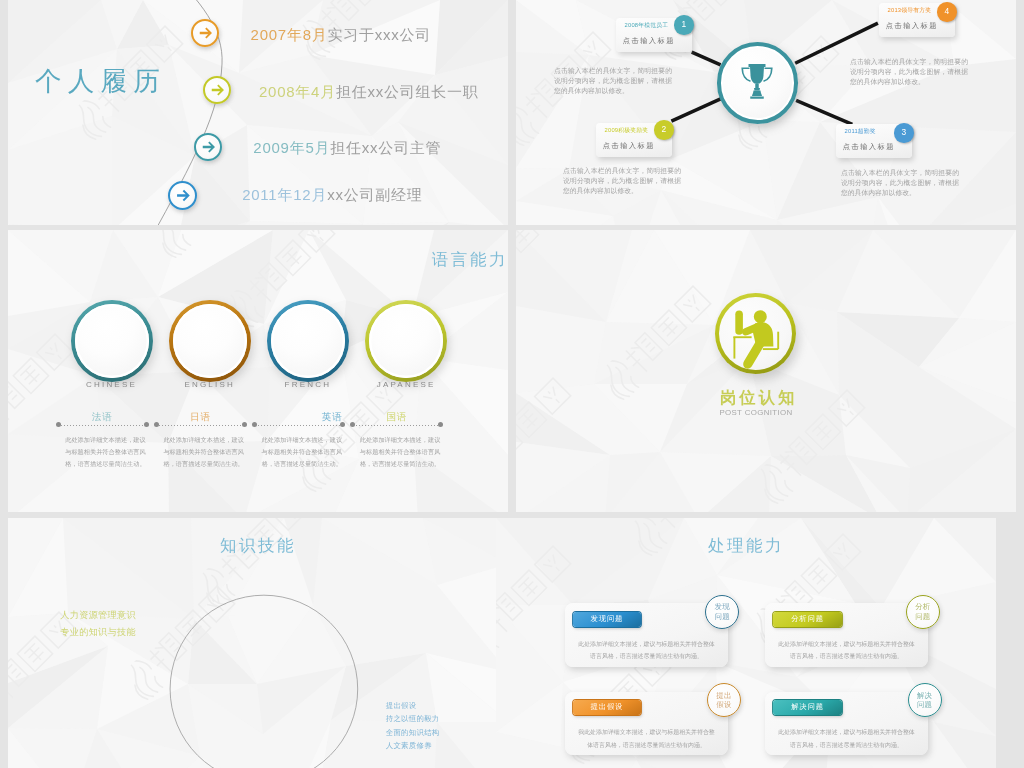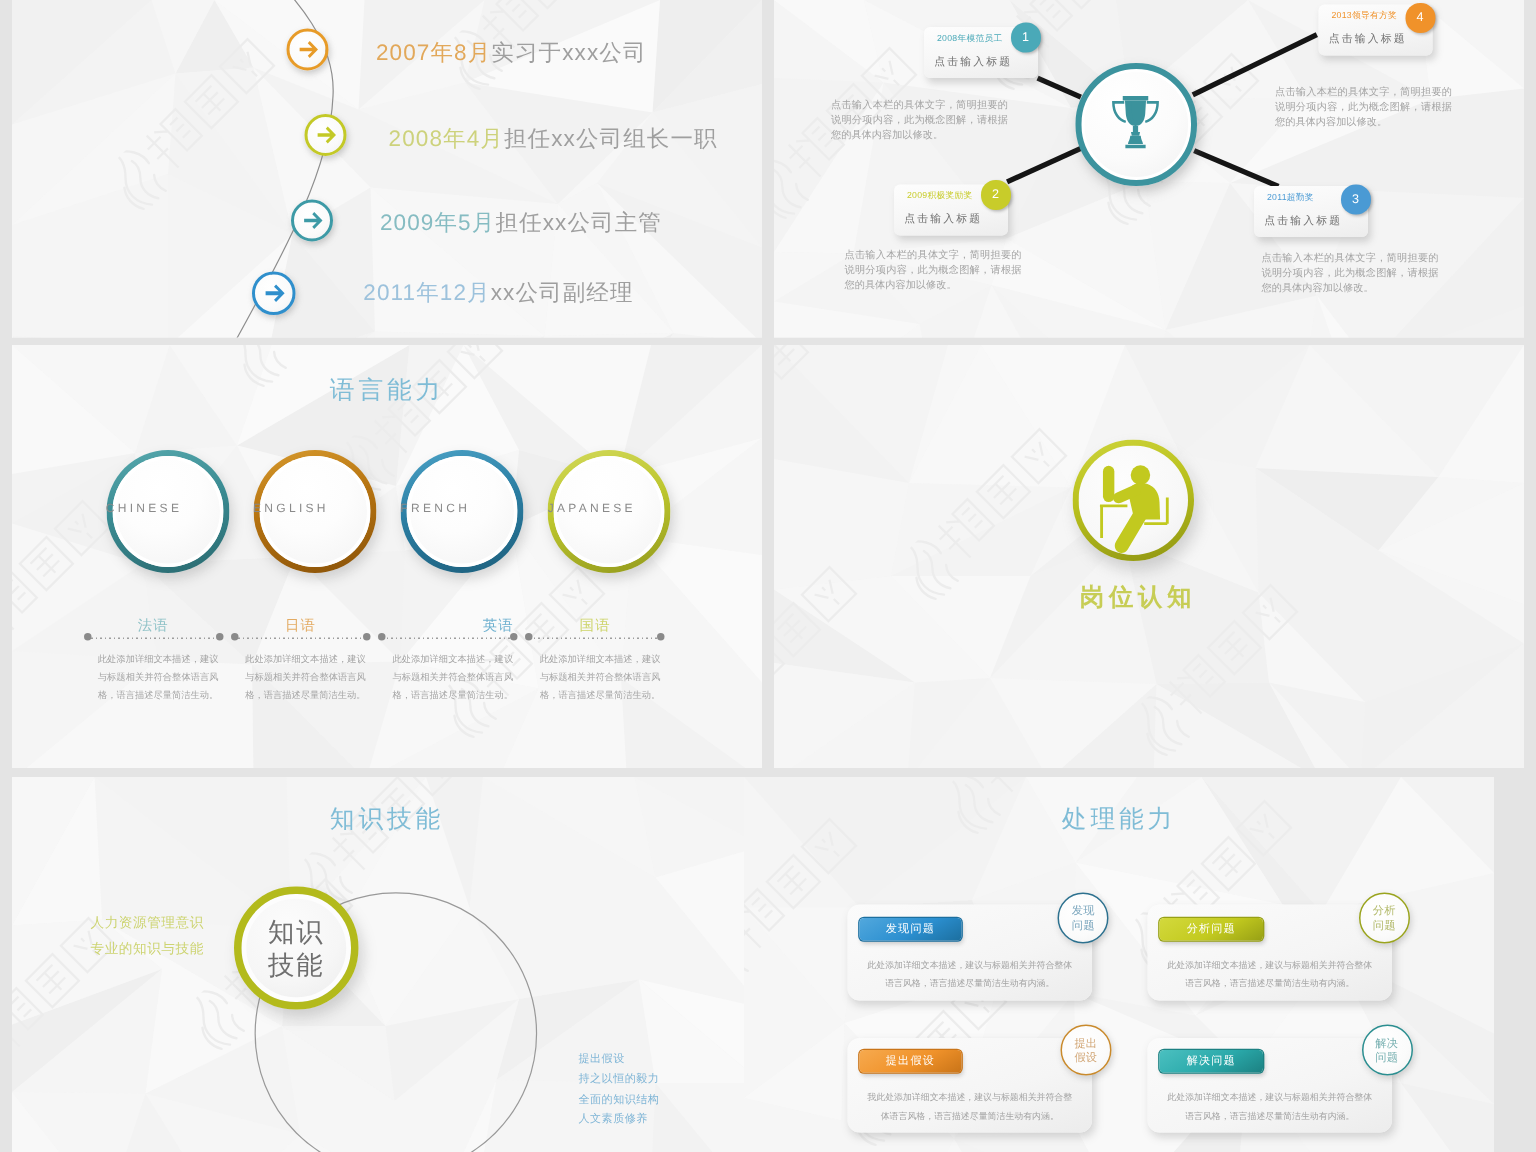"个人履历" div.s1-title { html: none -> <div>个人履历</div> }
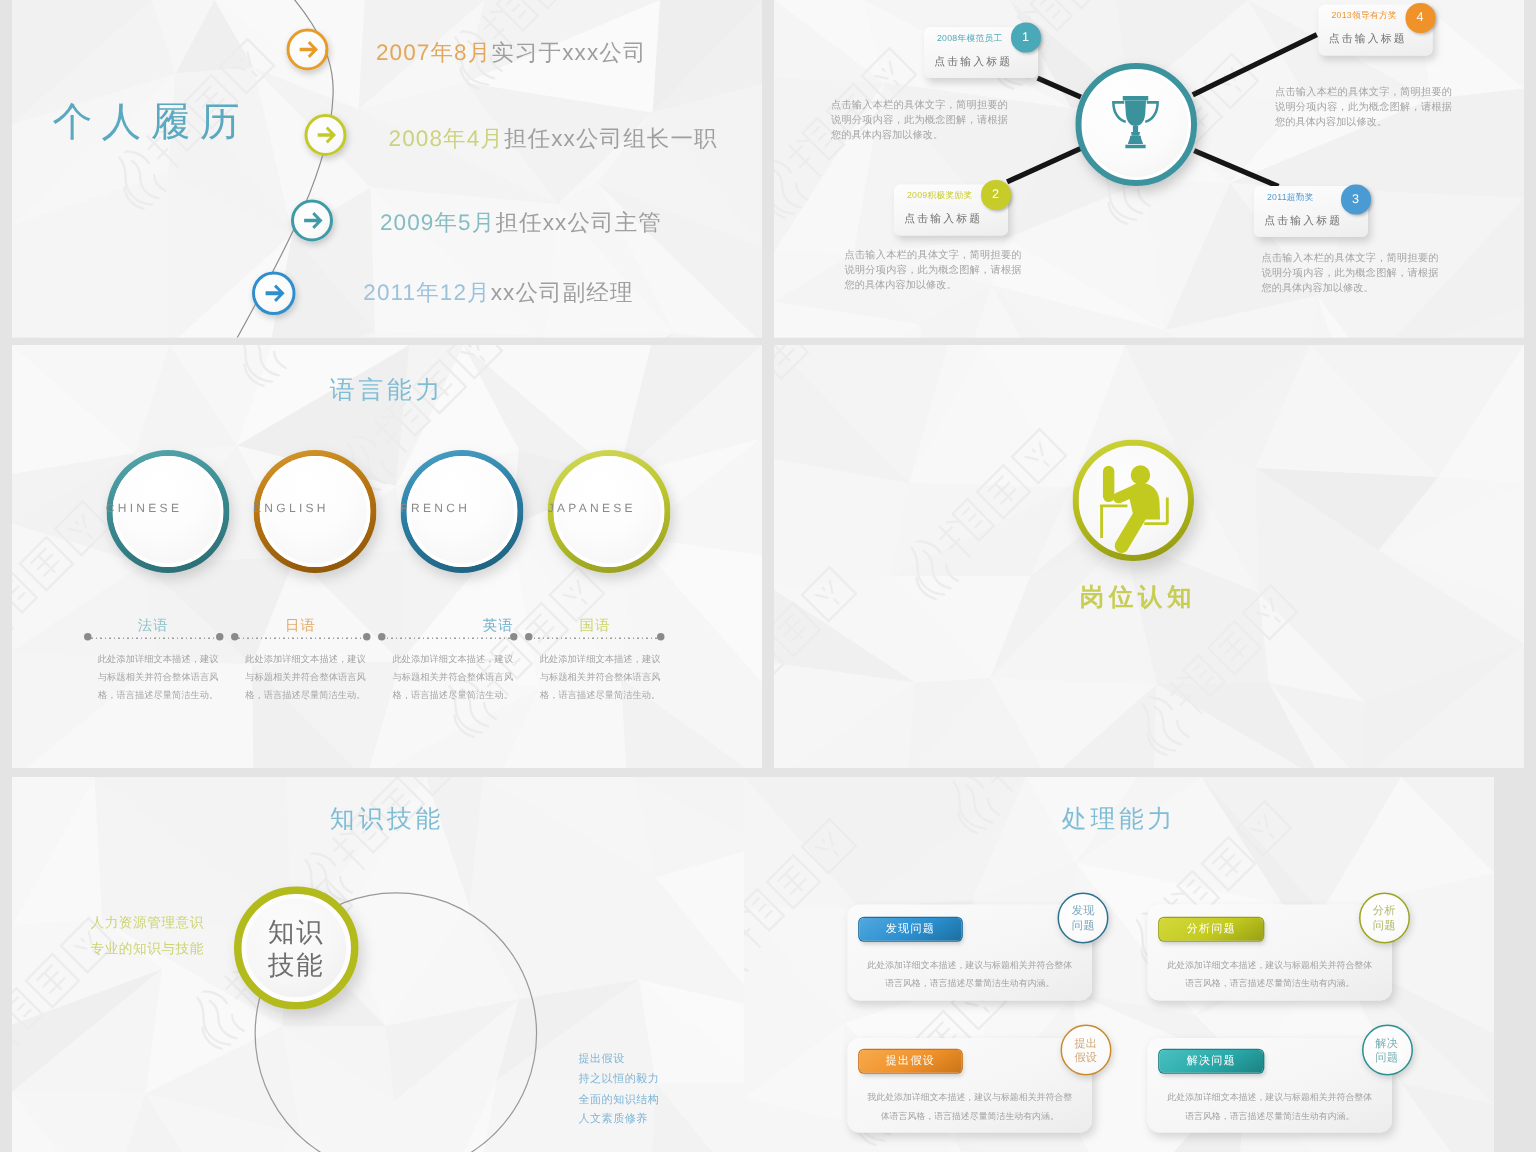"语言能力" div.title { text-align: center -> right }
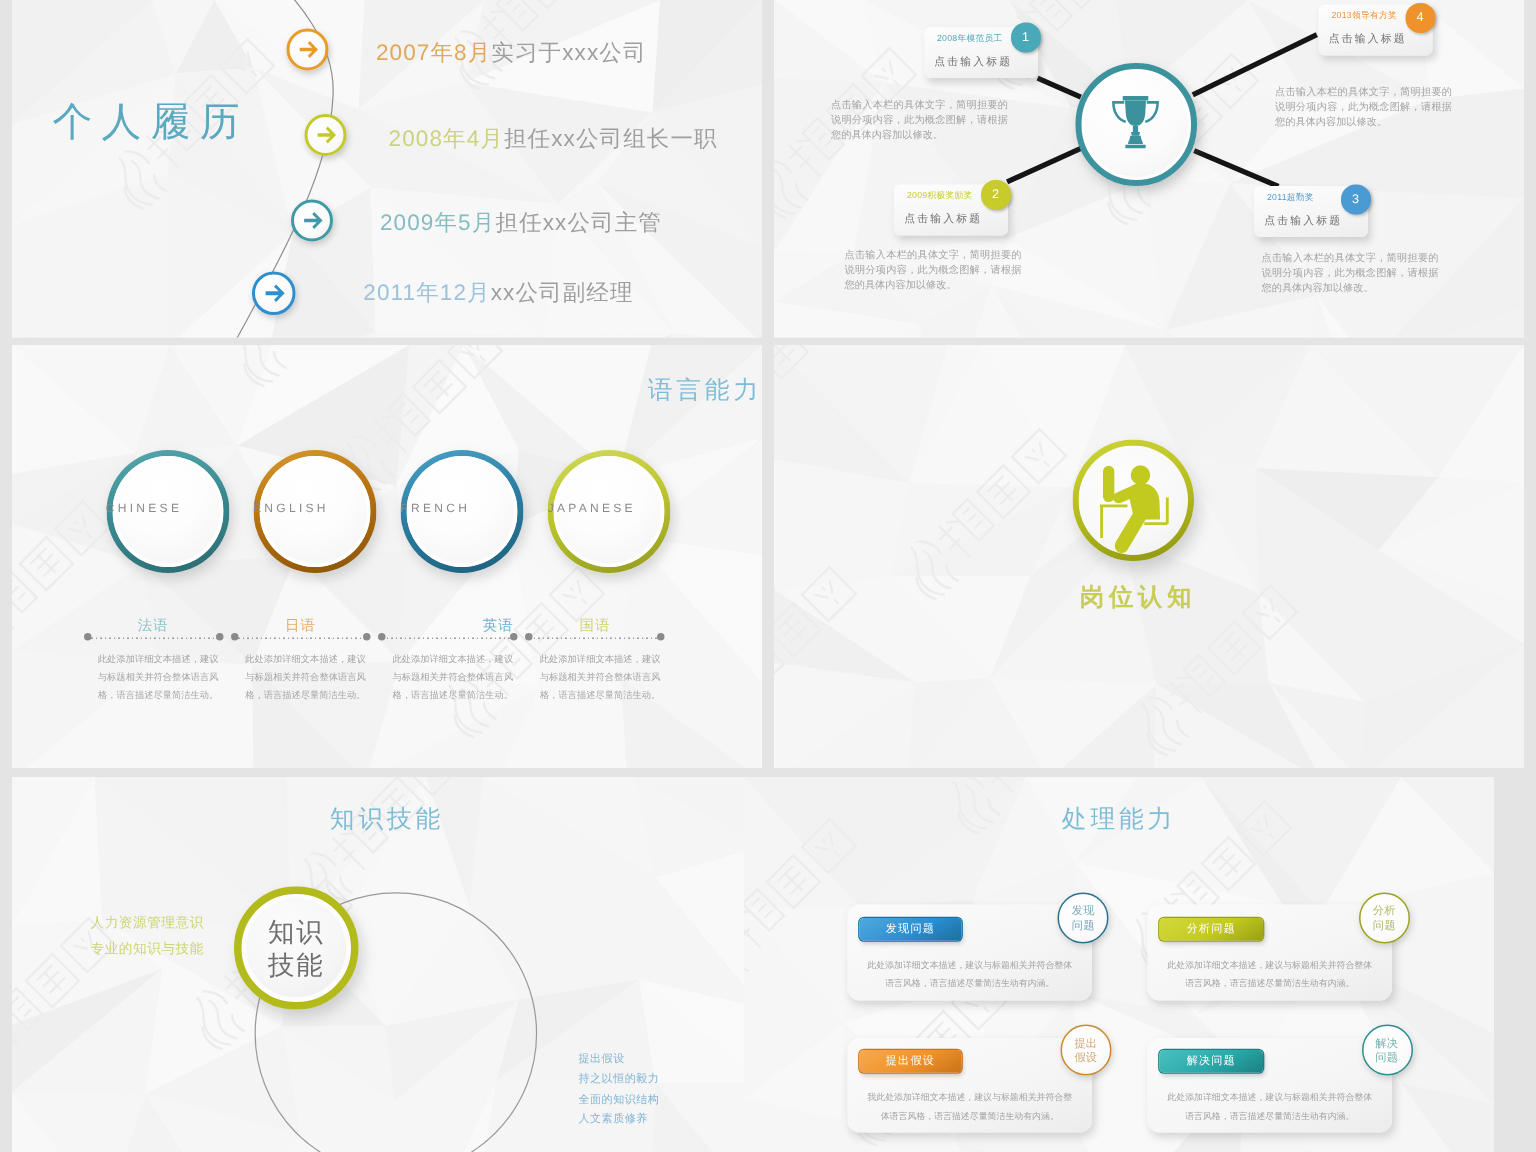"CHINESE" .langtxt { margin-top: none -> 46px; text-align: left -> center }
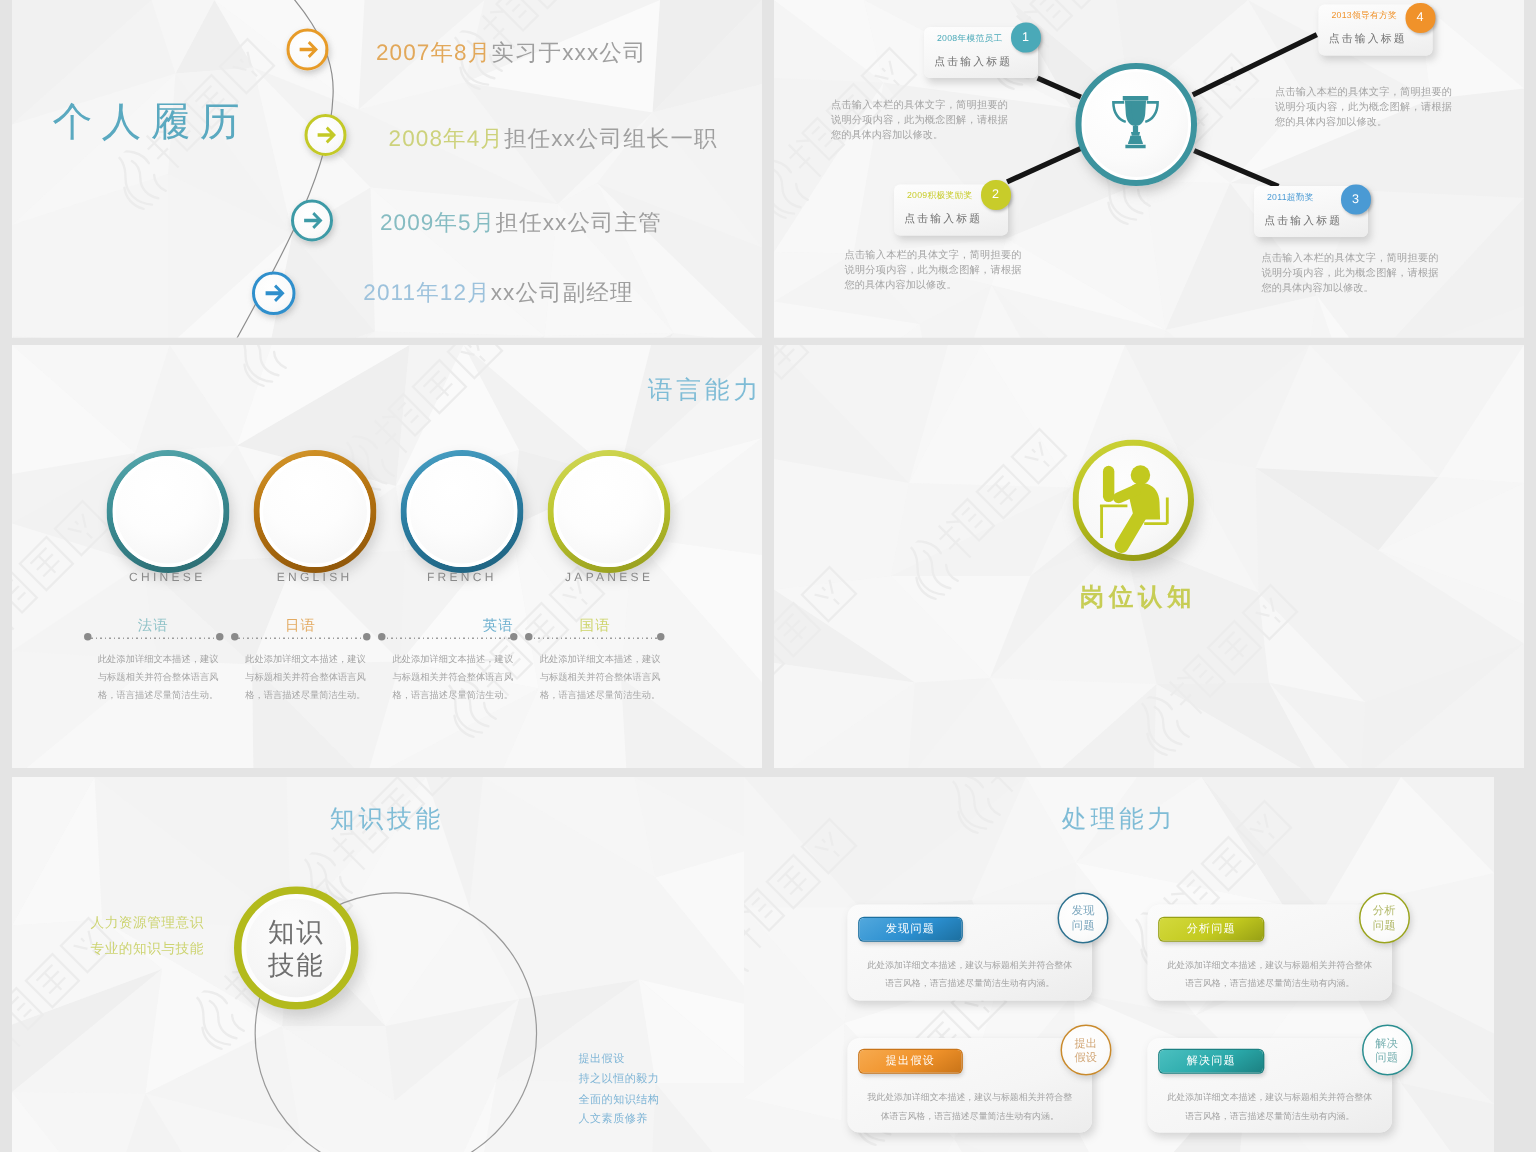"POST COGNITION" div.s4en { html: none -> <div>POST COGNITION</div> }
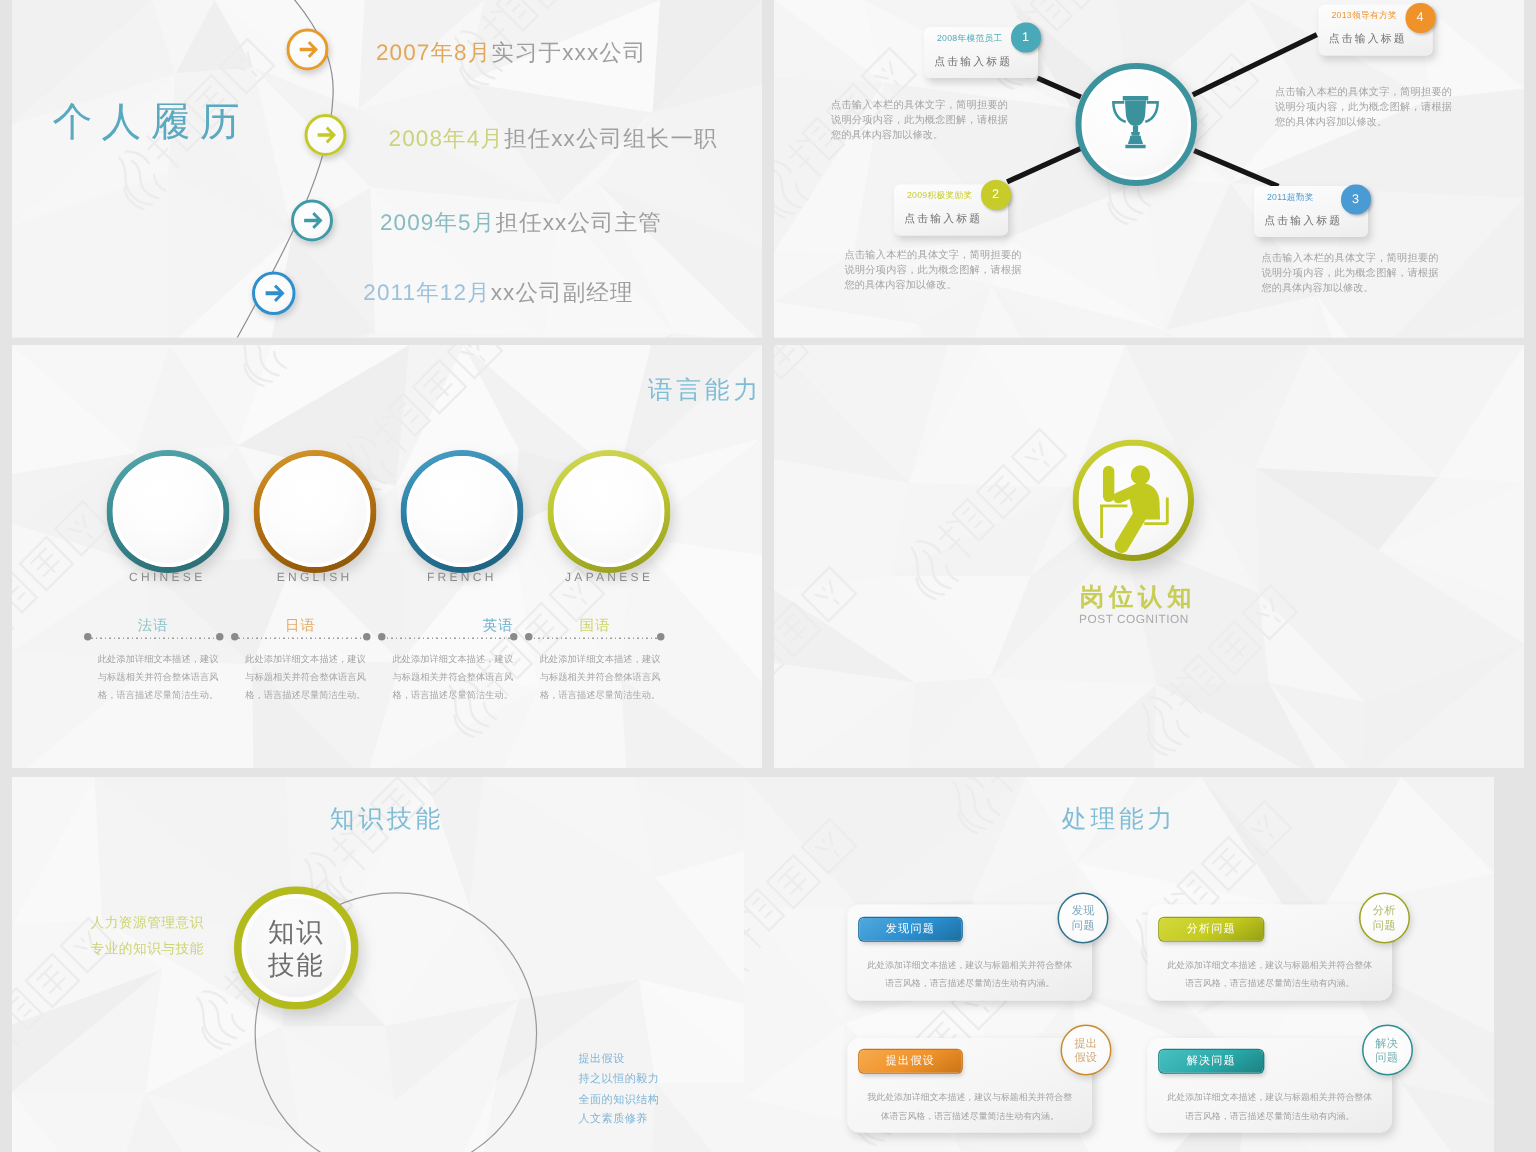"知识" div.bub { html: <div> <div>知识</div> <div>技能</div> </div> -> none }
